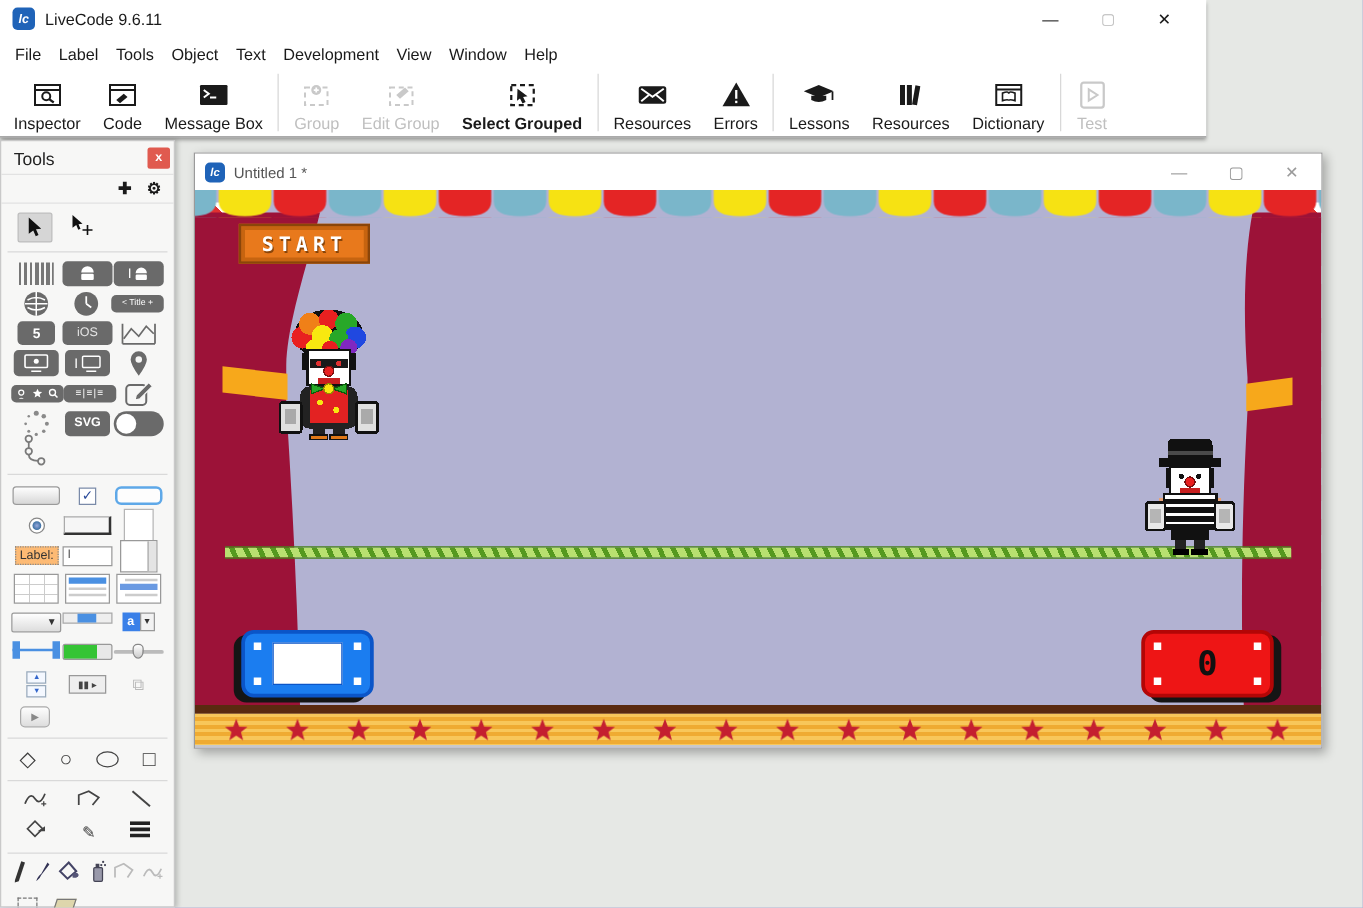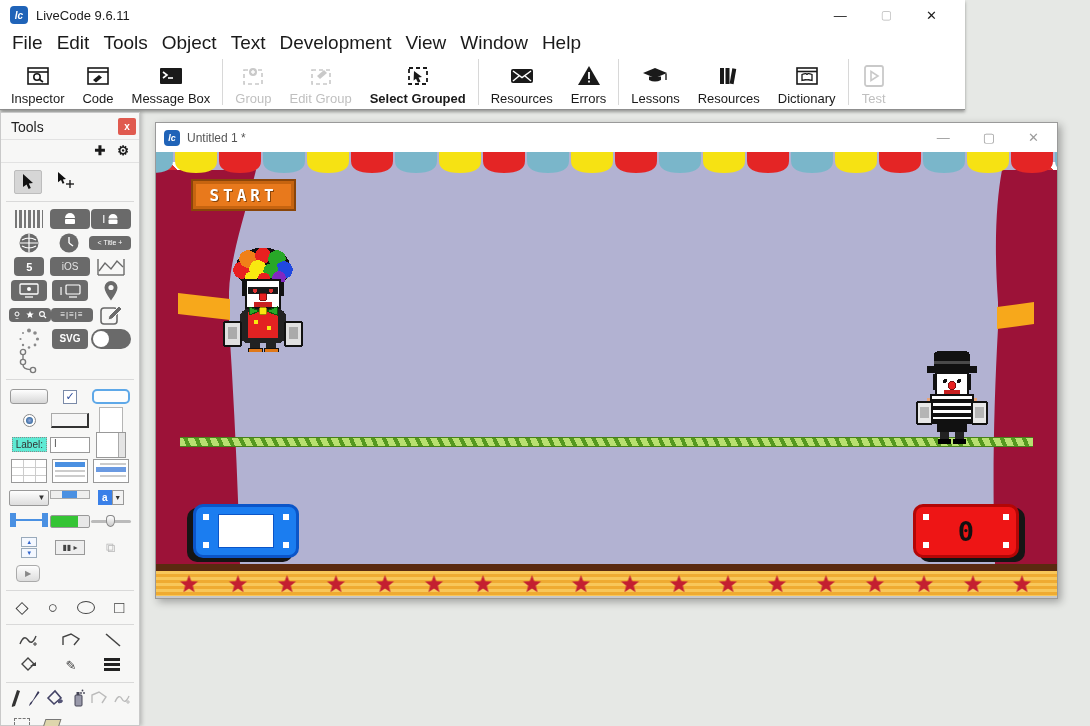"File" .menubar span { font-size: 19px -> 13px }
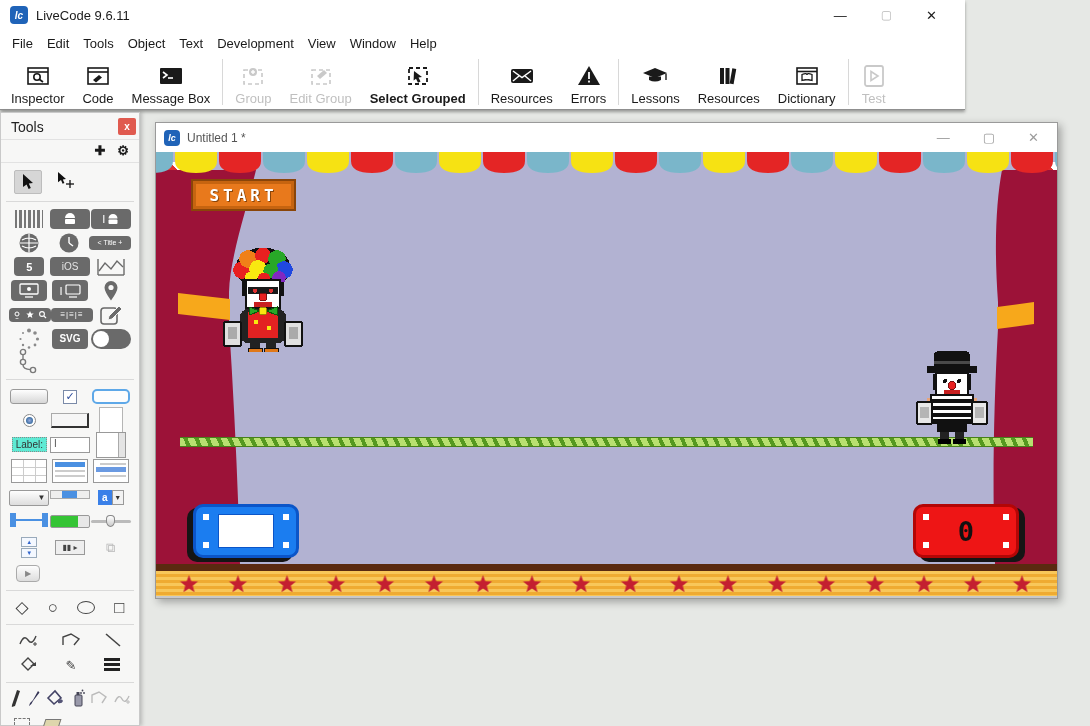"Edit" span { text: Edit -> Label }
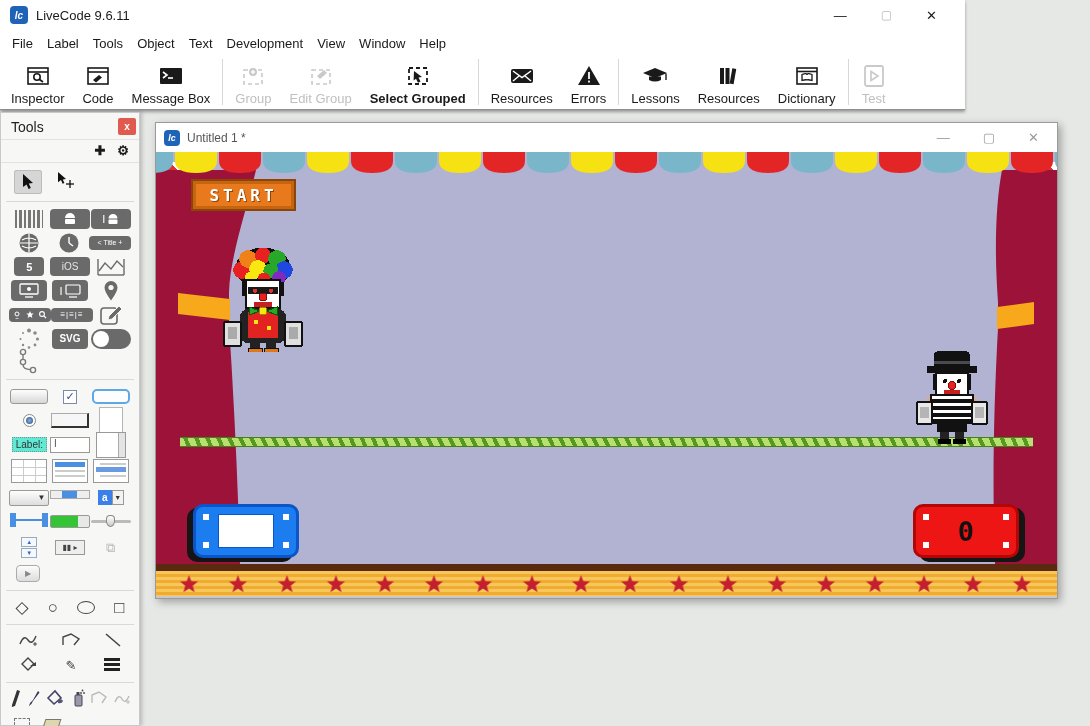"Label:" .w-lab { background: #5eead4 -> #fdba74 }
